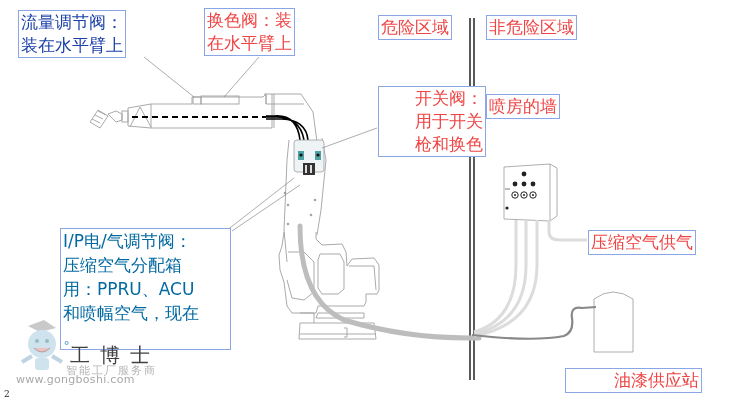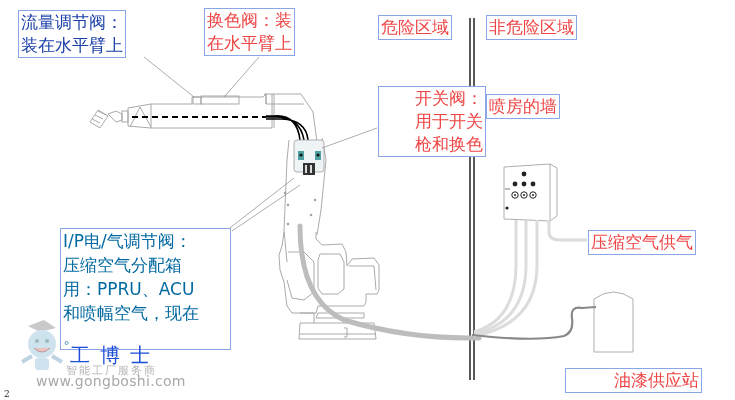"工博士" .wm-name { color: #1d4ed8 -> #404040 }
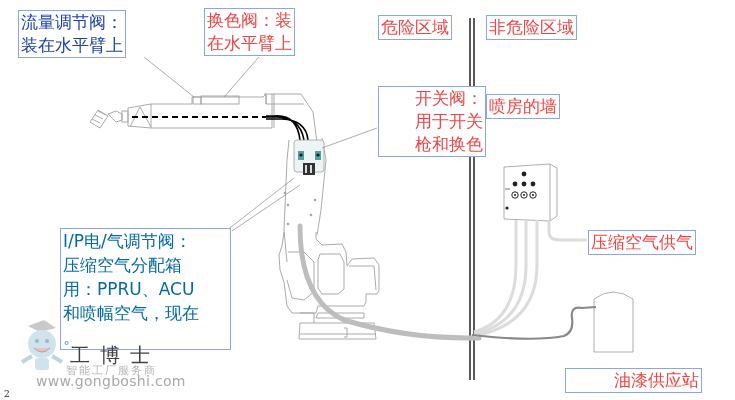"www.gongboshi.com" .wm-url { font-size: 14px -> 11px; margin-left: 20px -> none }
